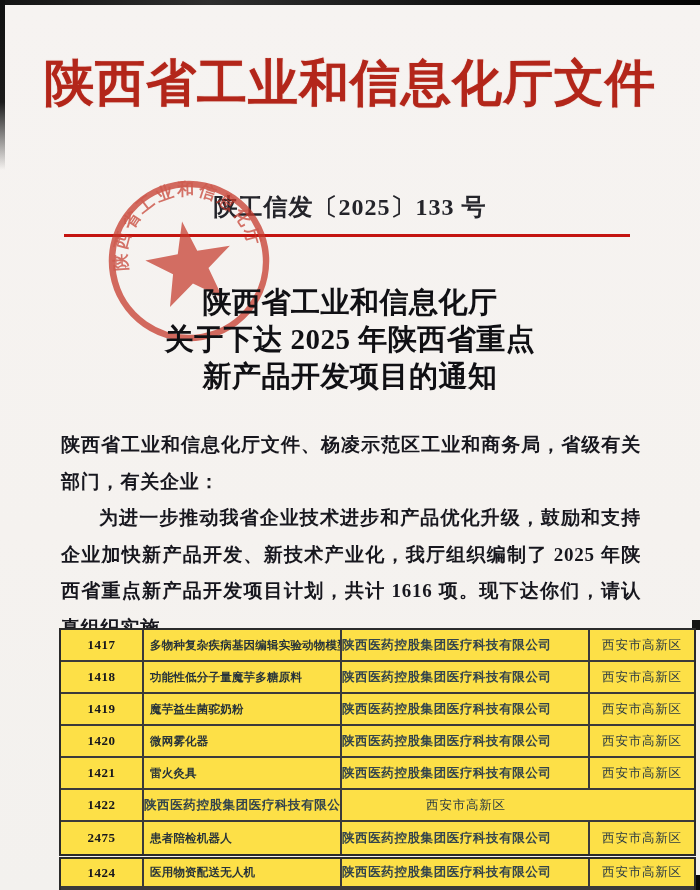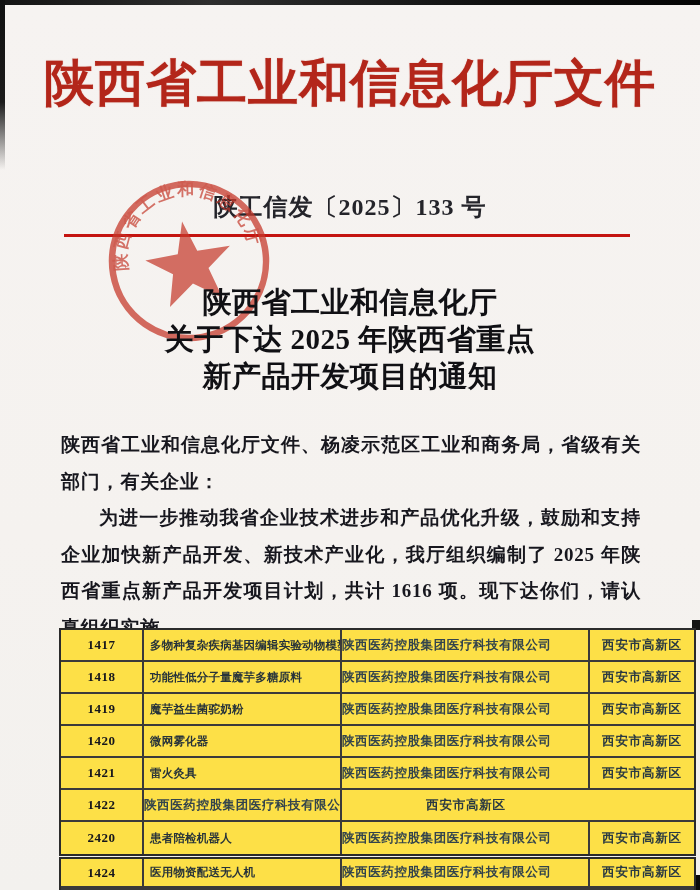"西安市高新区" .c-district { font-weight: 700 -> 400 }
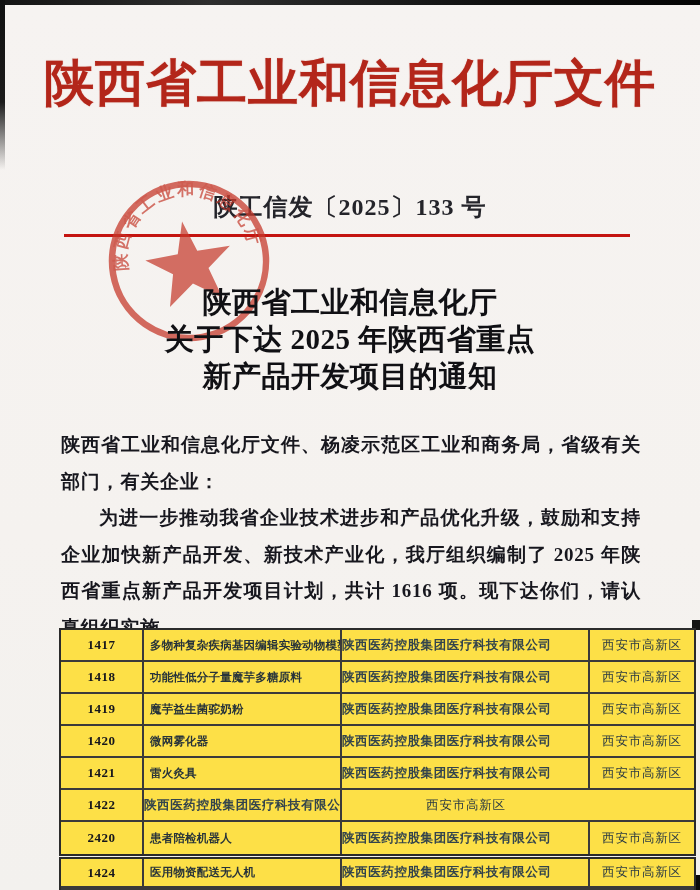"2420" div.t-cell { text: 2420 -> 2475 }
